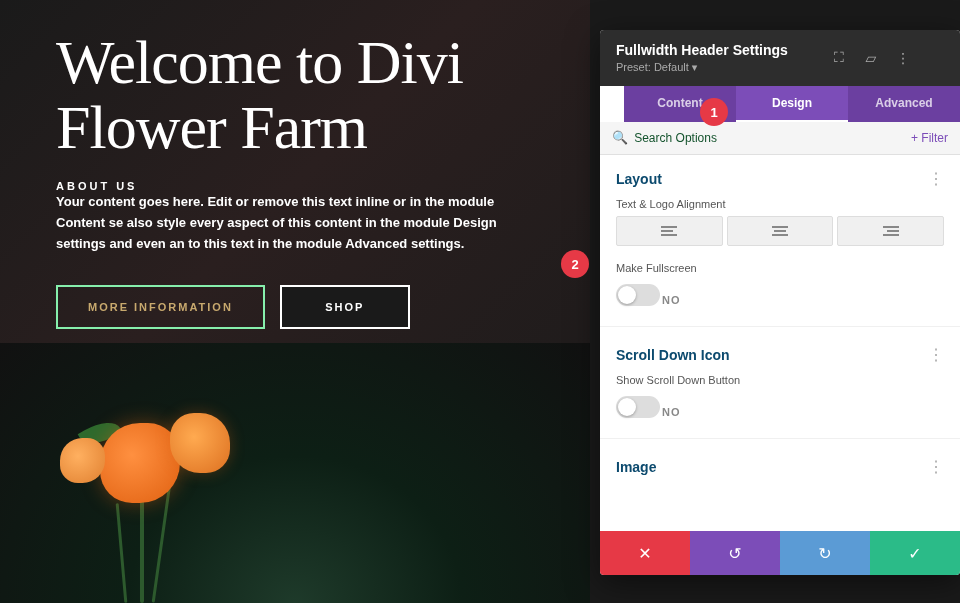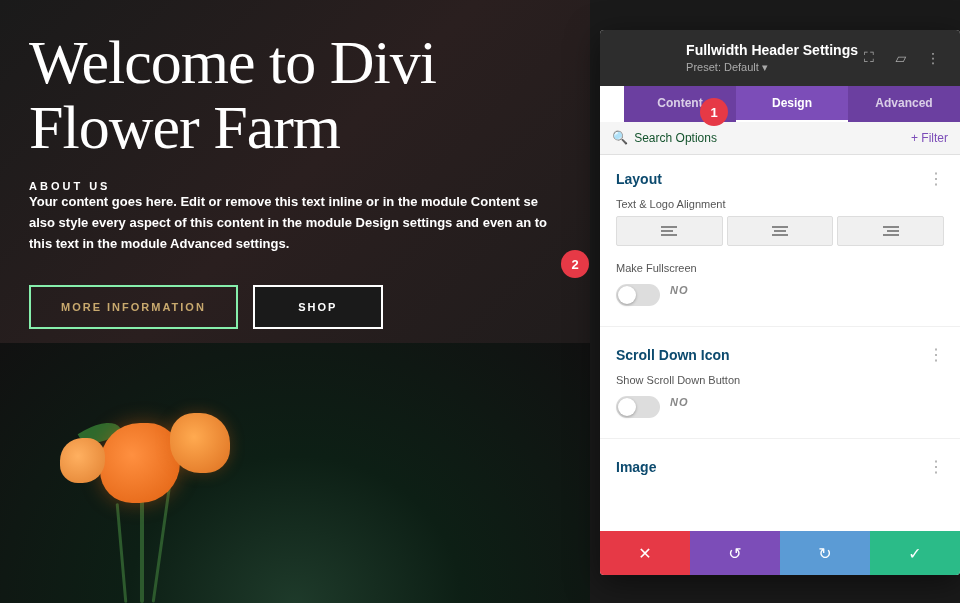"Welcome to Divi" .preview-content { padding: 30px 29px -> 30px 56px }
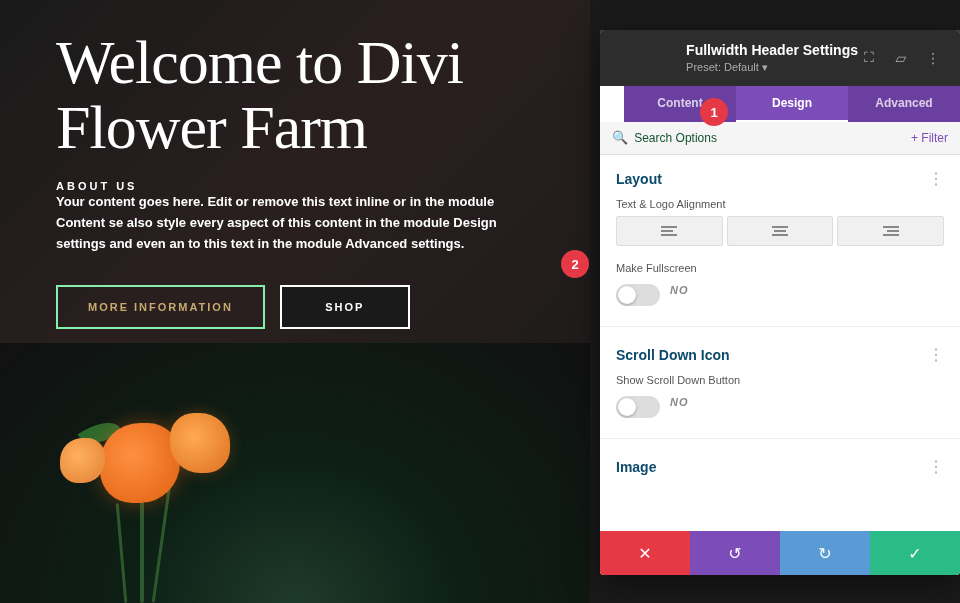"Fullwidth Header Settings" .panel-header { gap: none -> 40px; justify-content: flex-end -> flex-start }
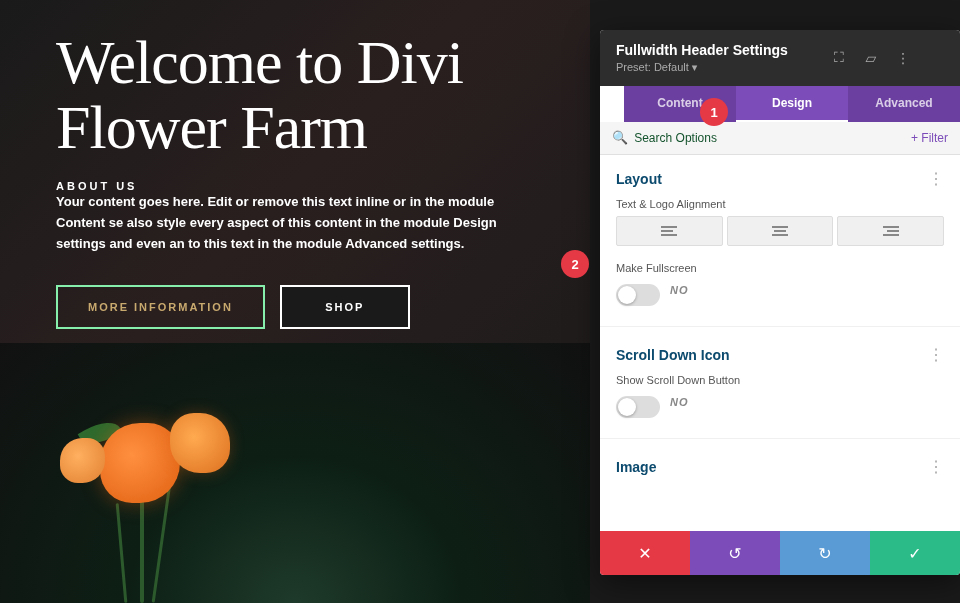"NO" .toggle-row { align-items: flex-start -> flex-end; font-style: italic -> none; gap: 10px -> 2px }
